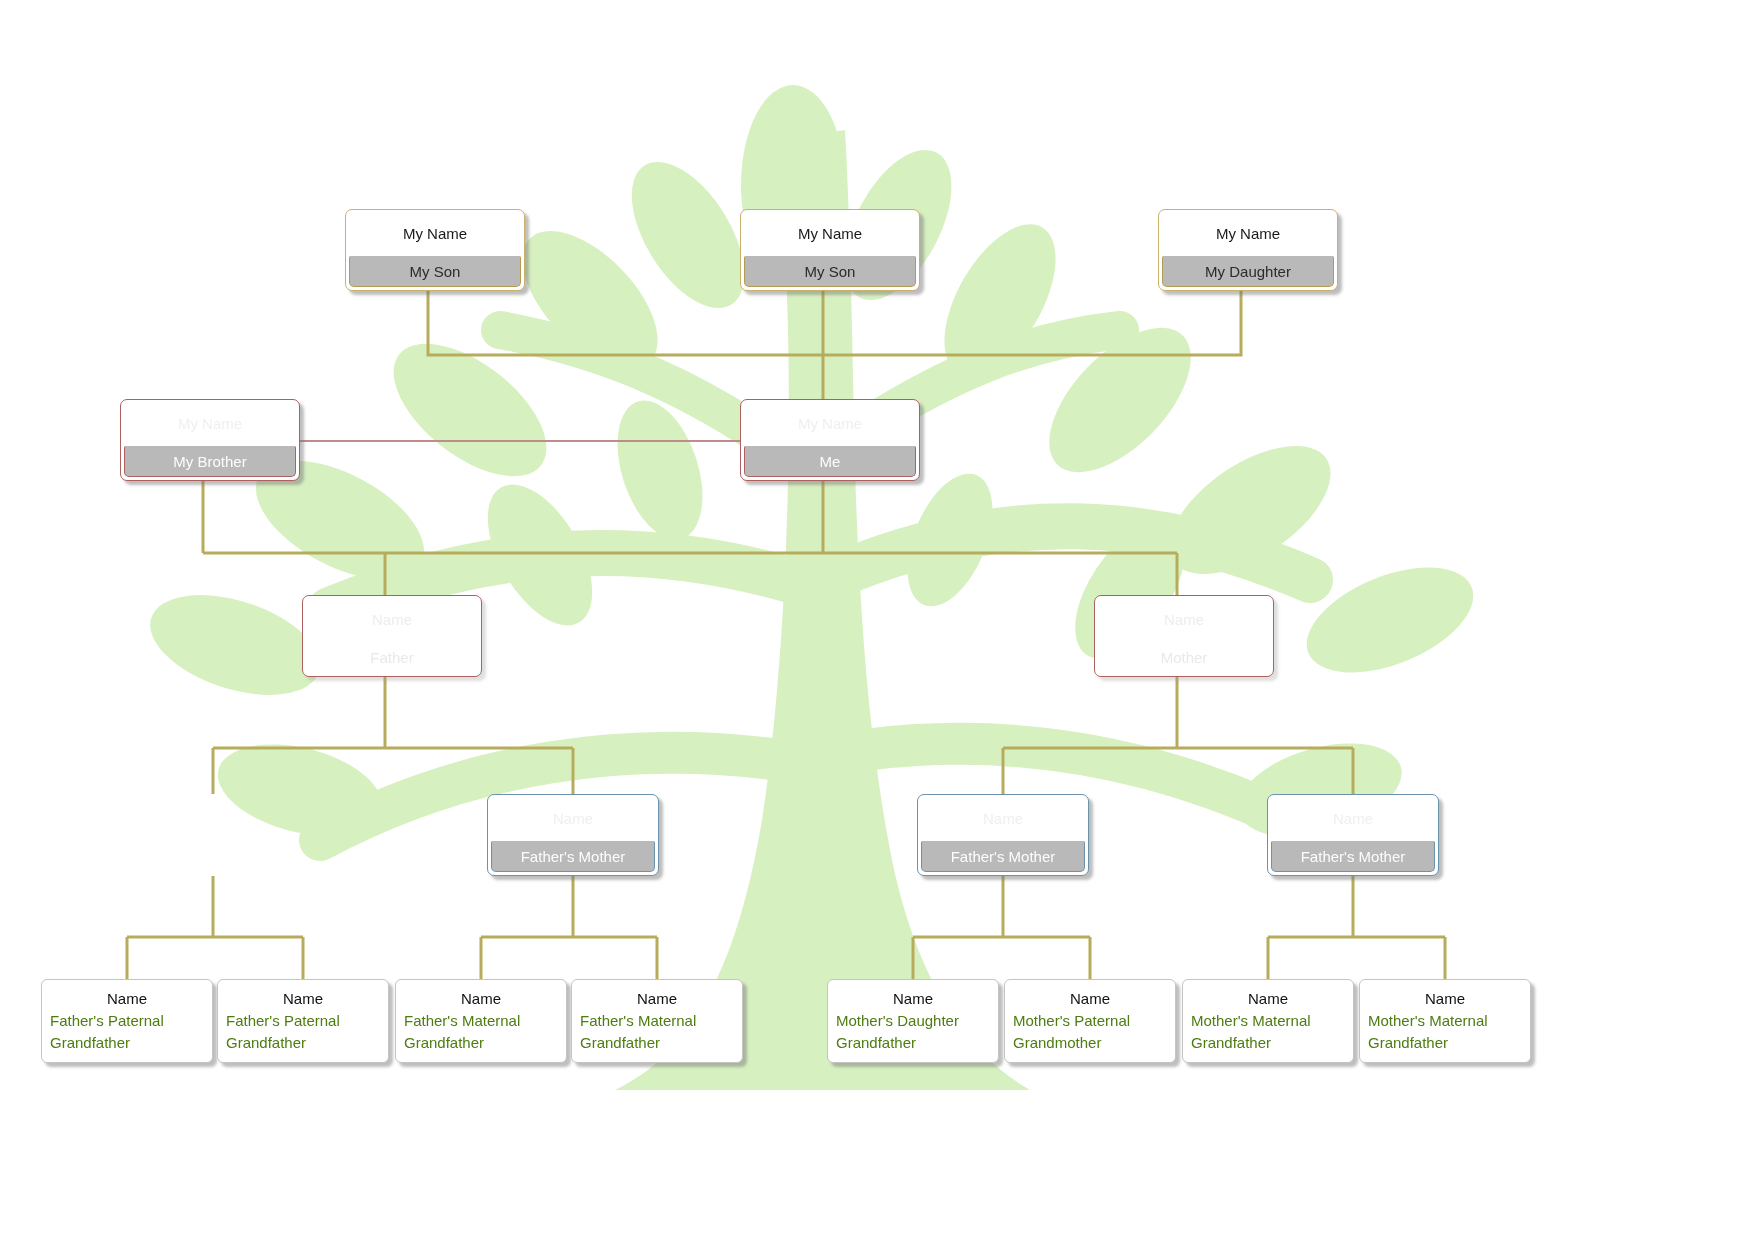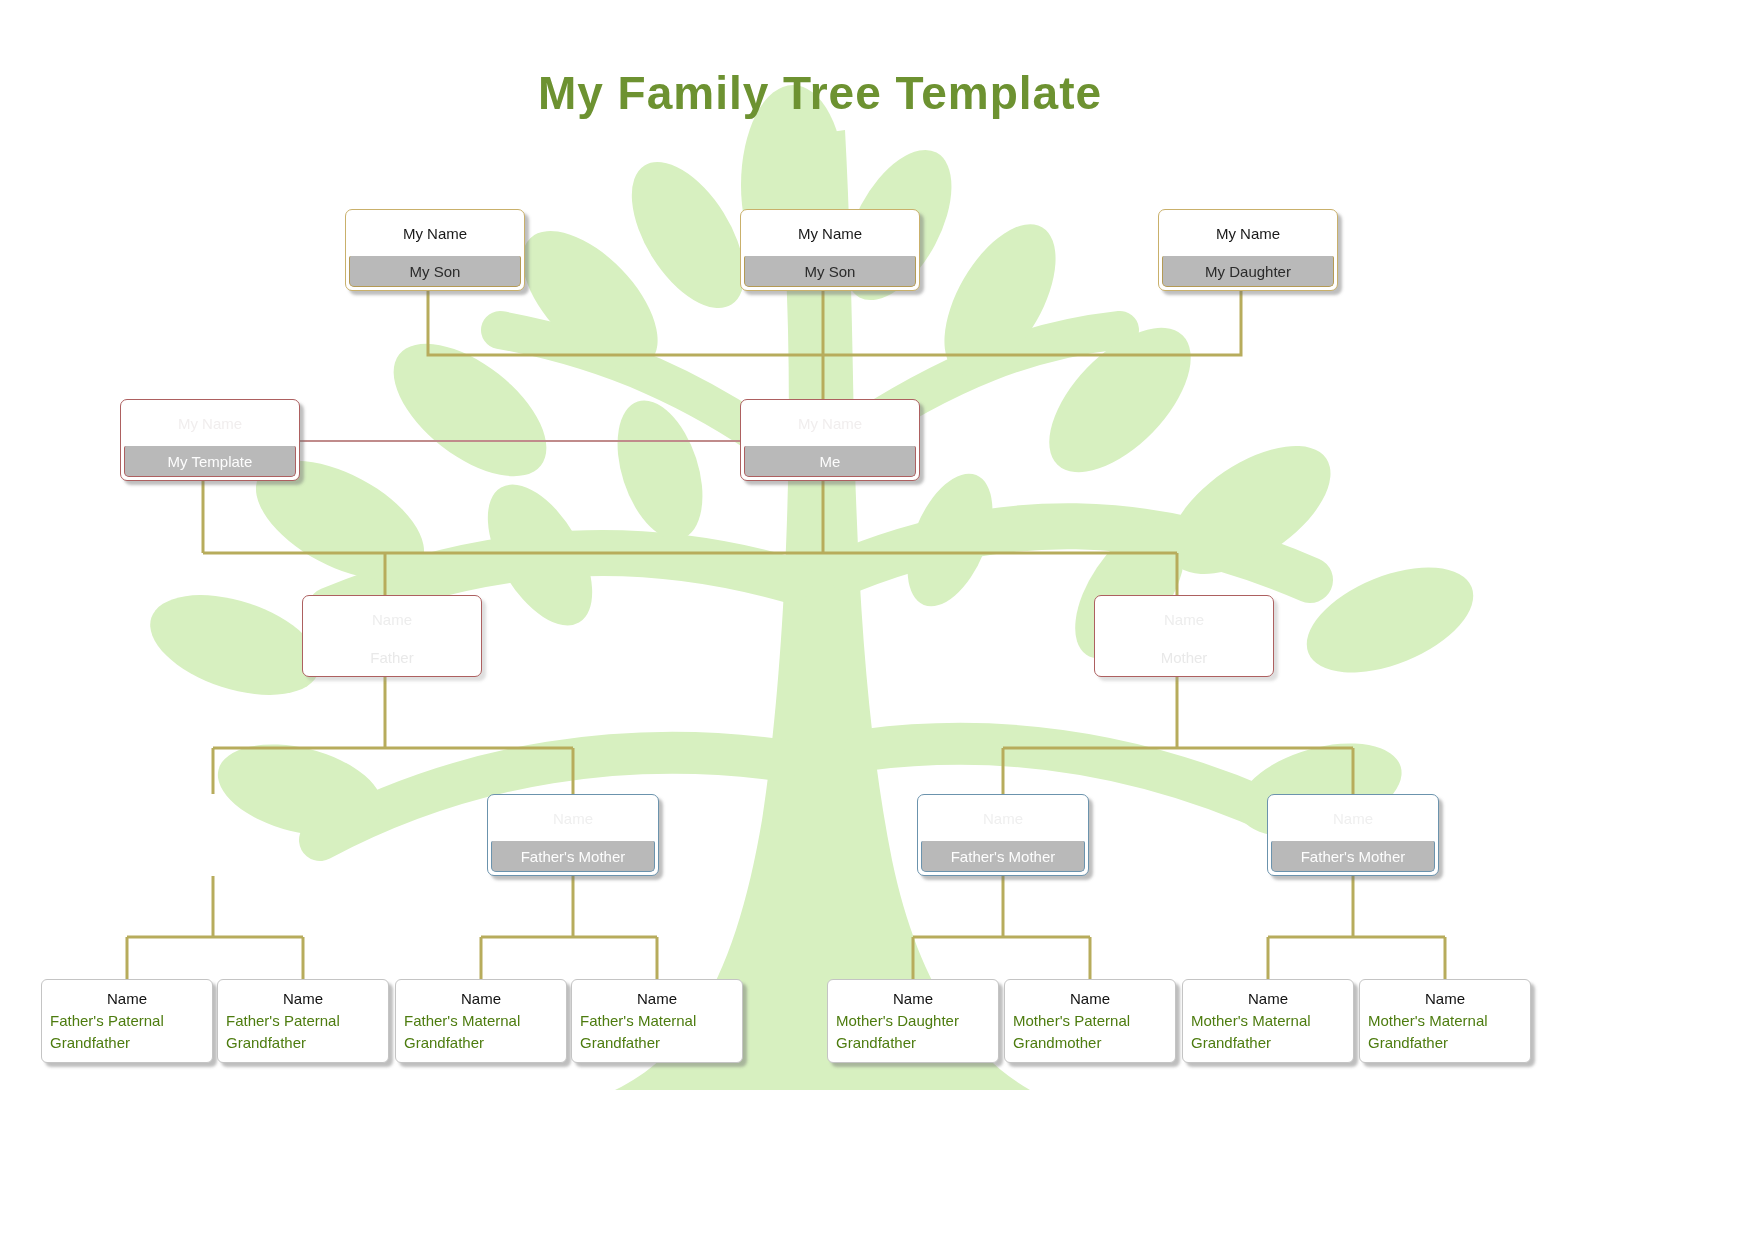"My Family Tree Template" h1.title { html: <h1>My Family Tree Template</h1> -> none }
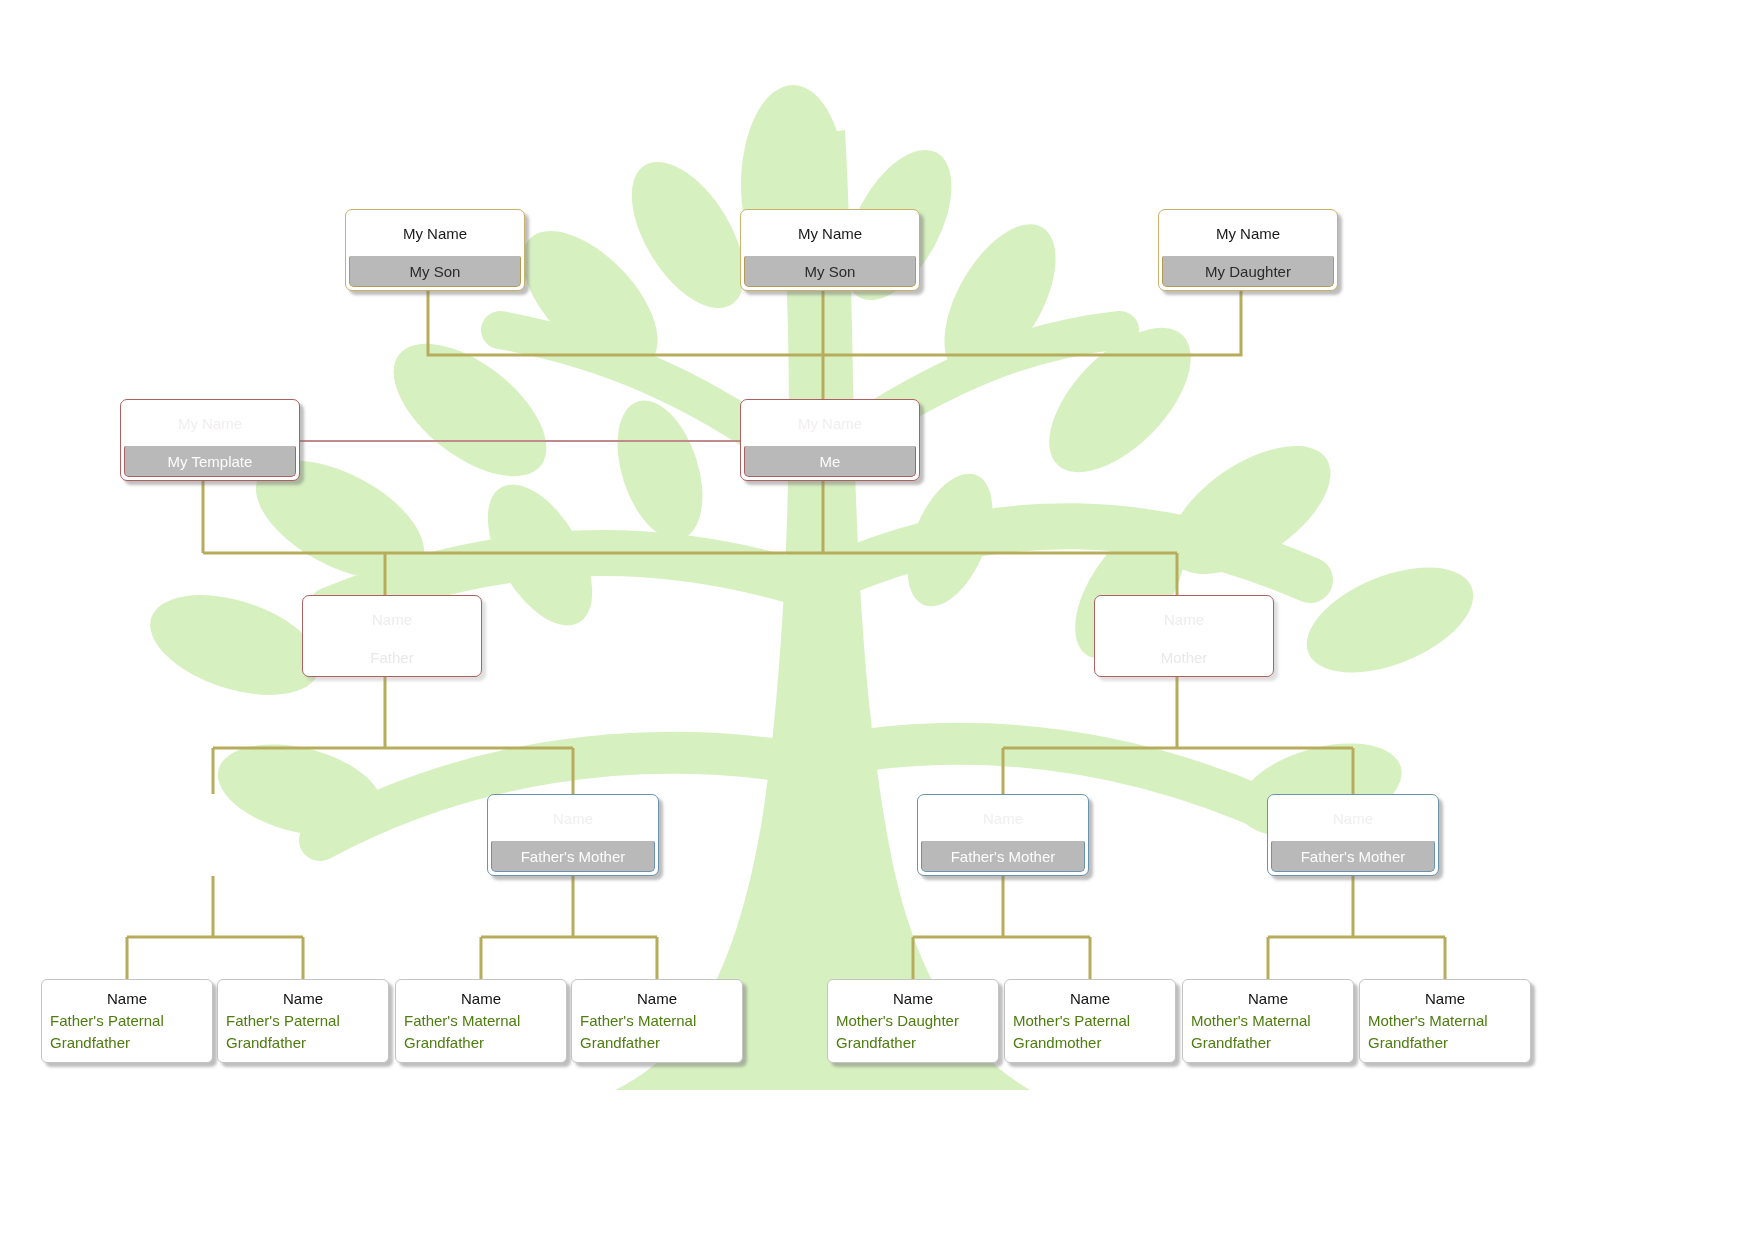"My Template" div.rl { text: Template -> Brother }
